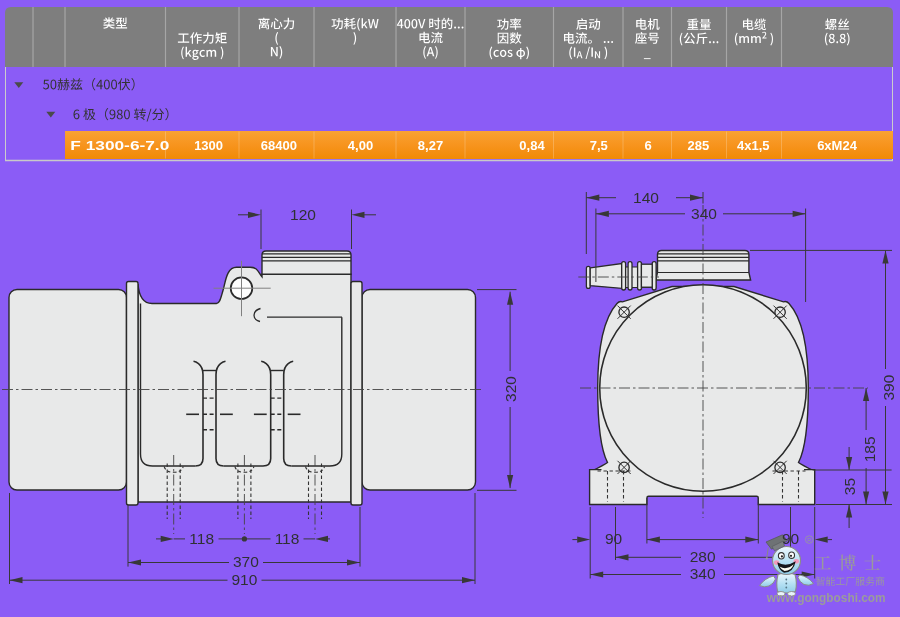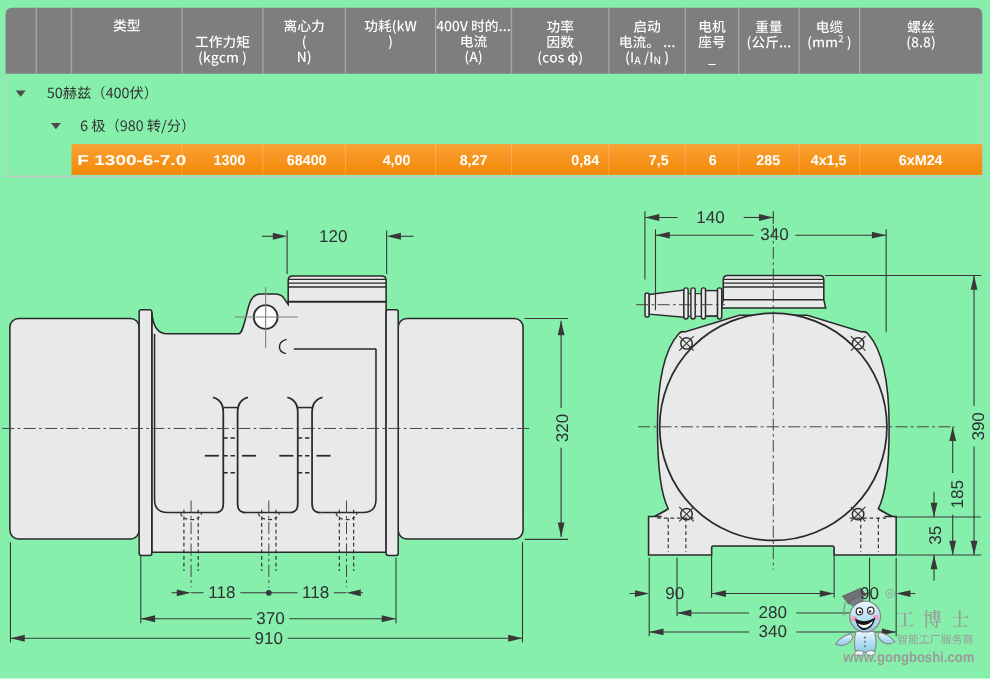"F 1300-6-7.0" #wrap { background: #86efac -> #8b5cf6 }
